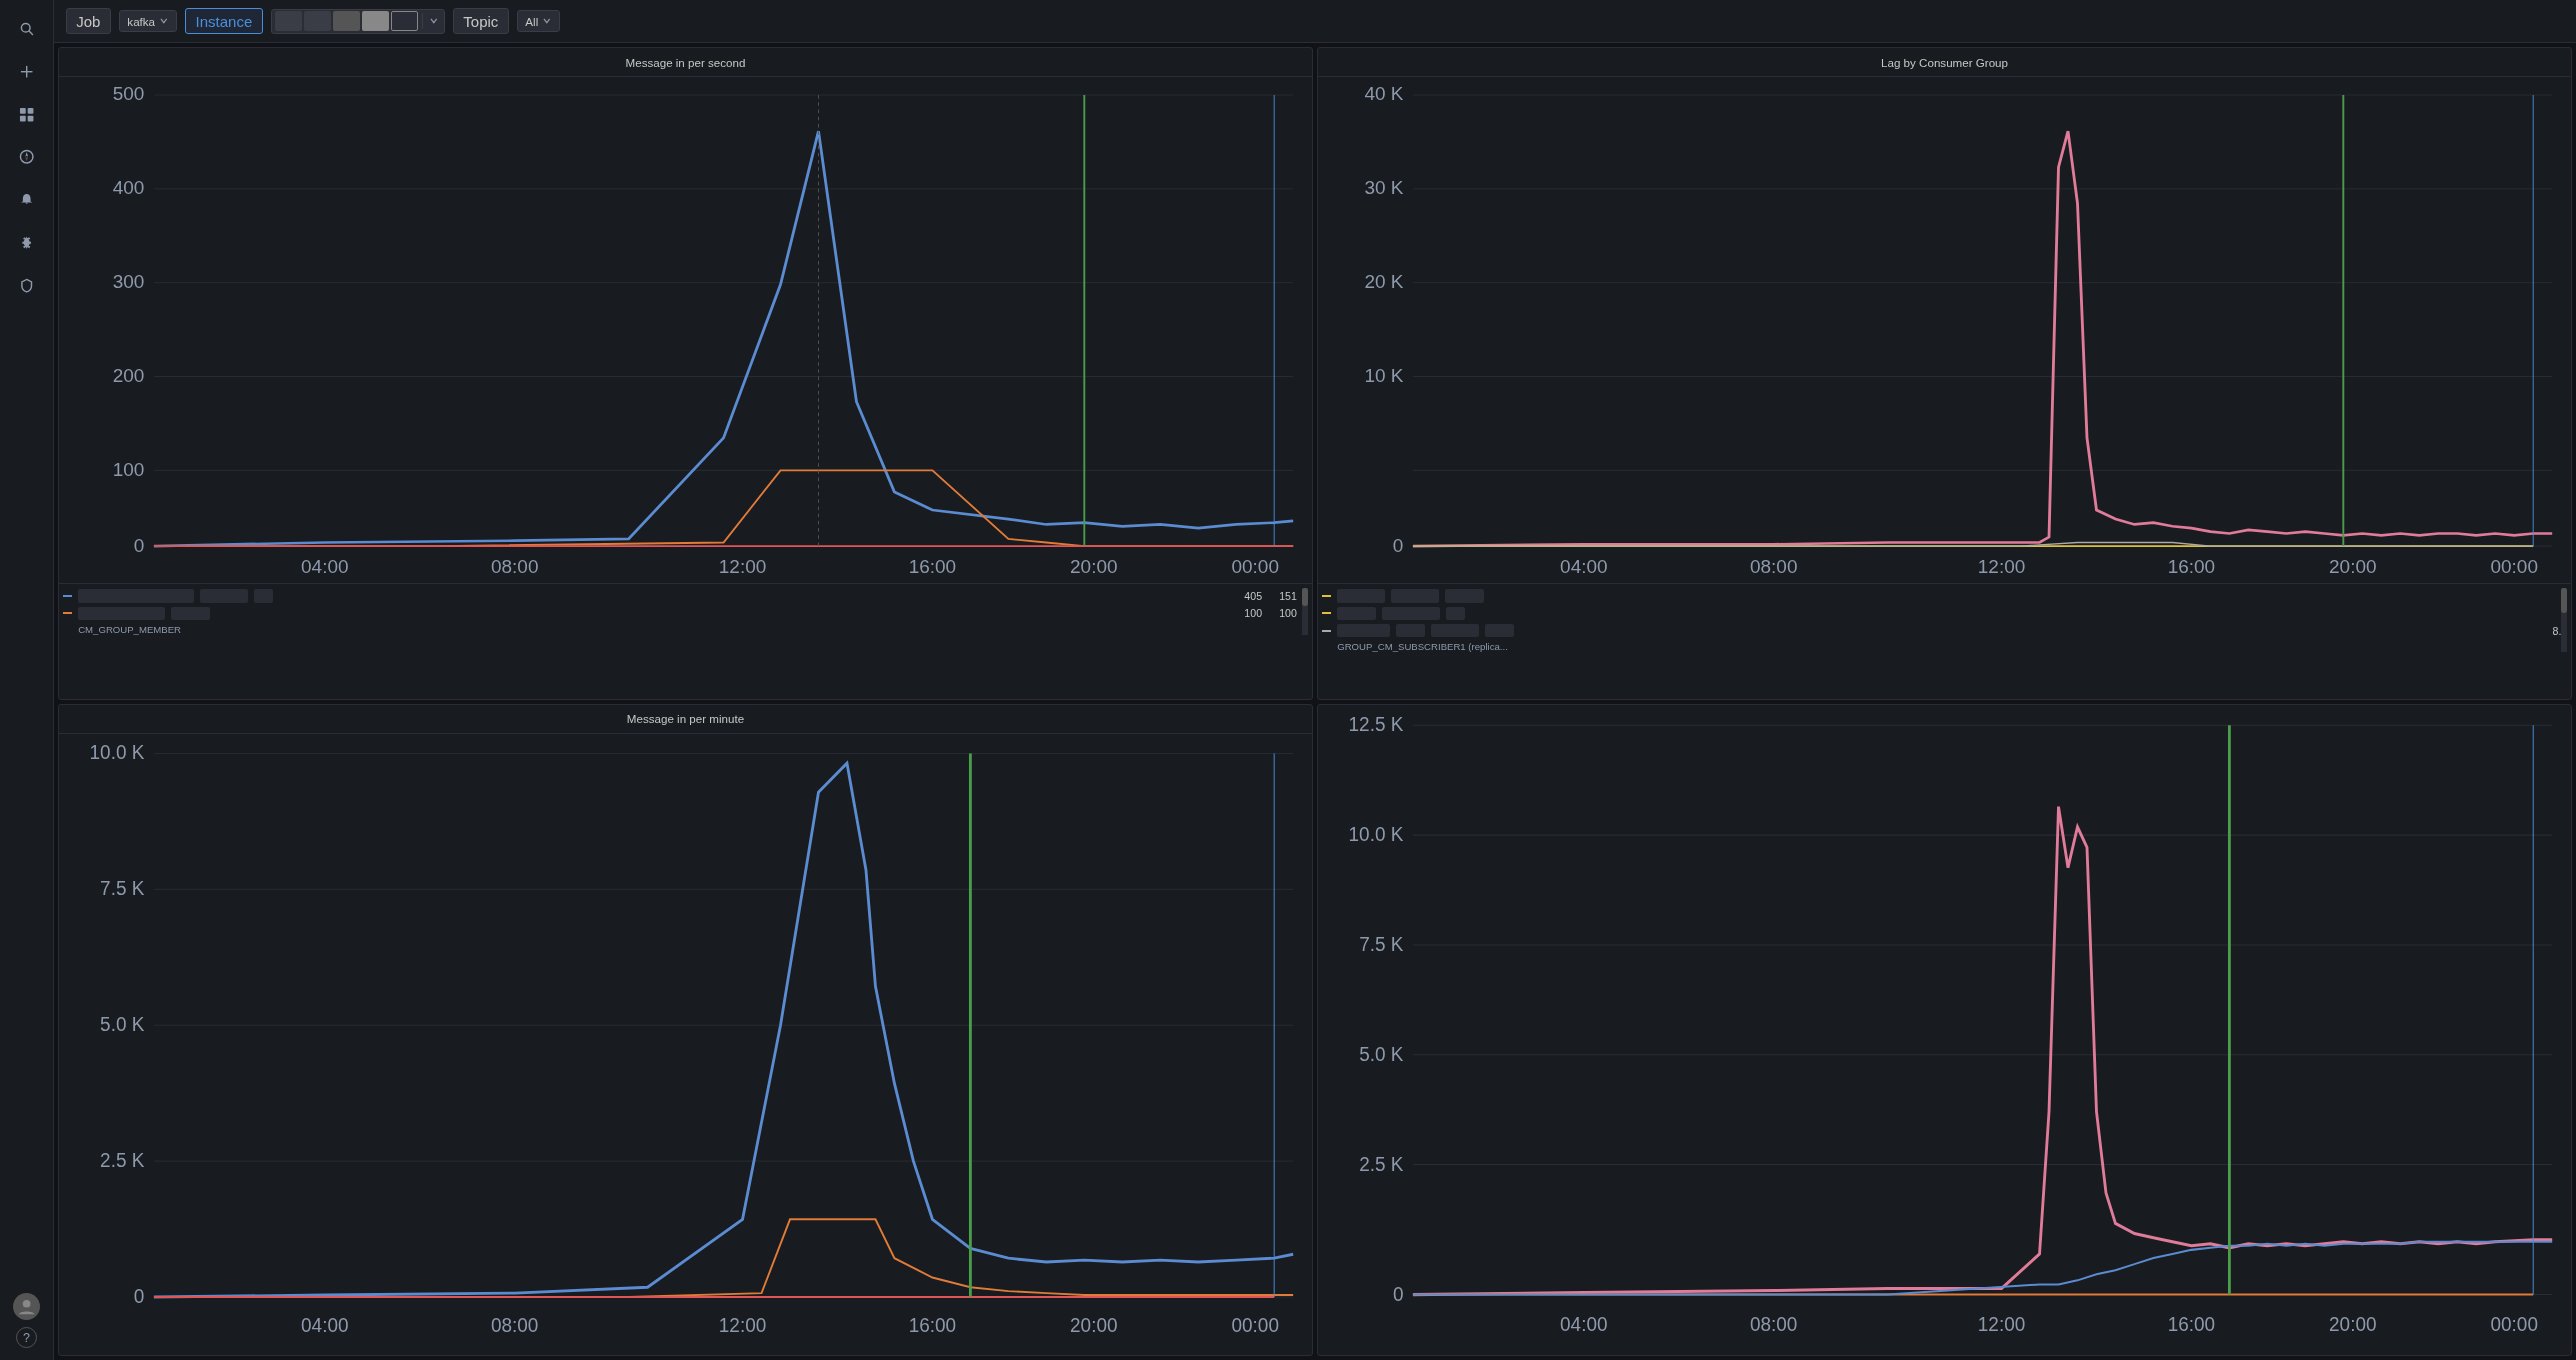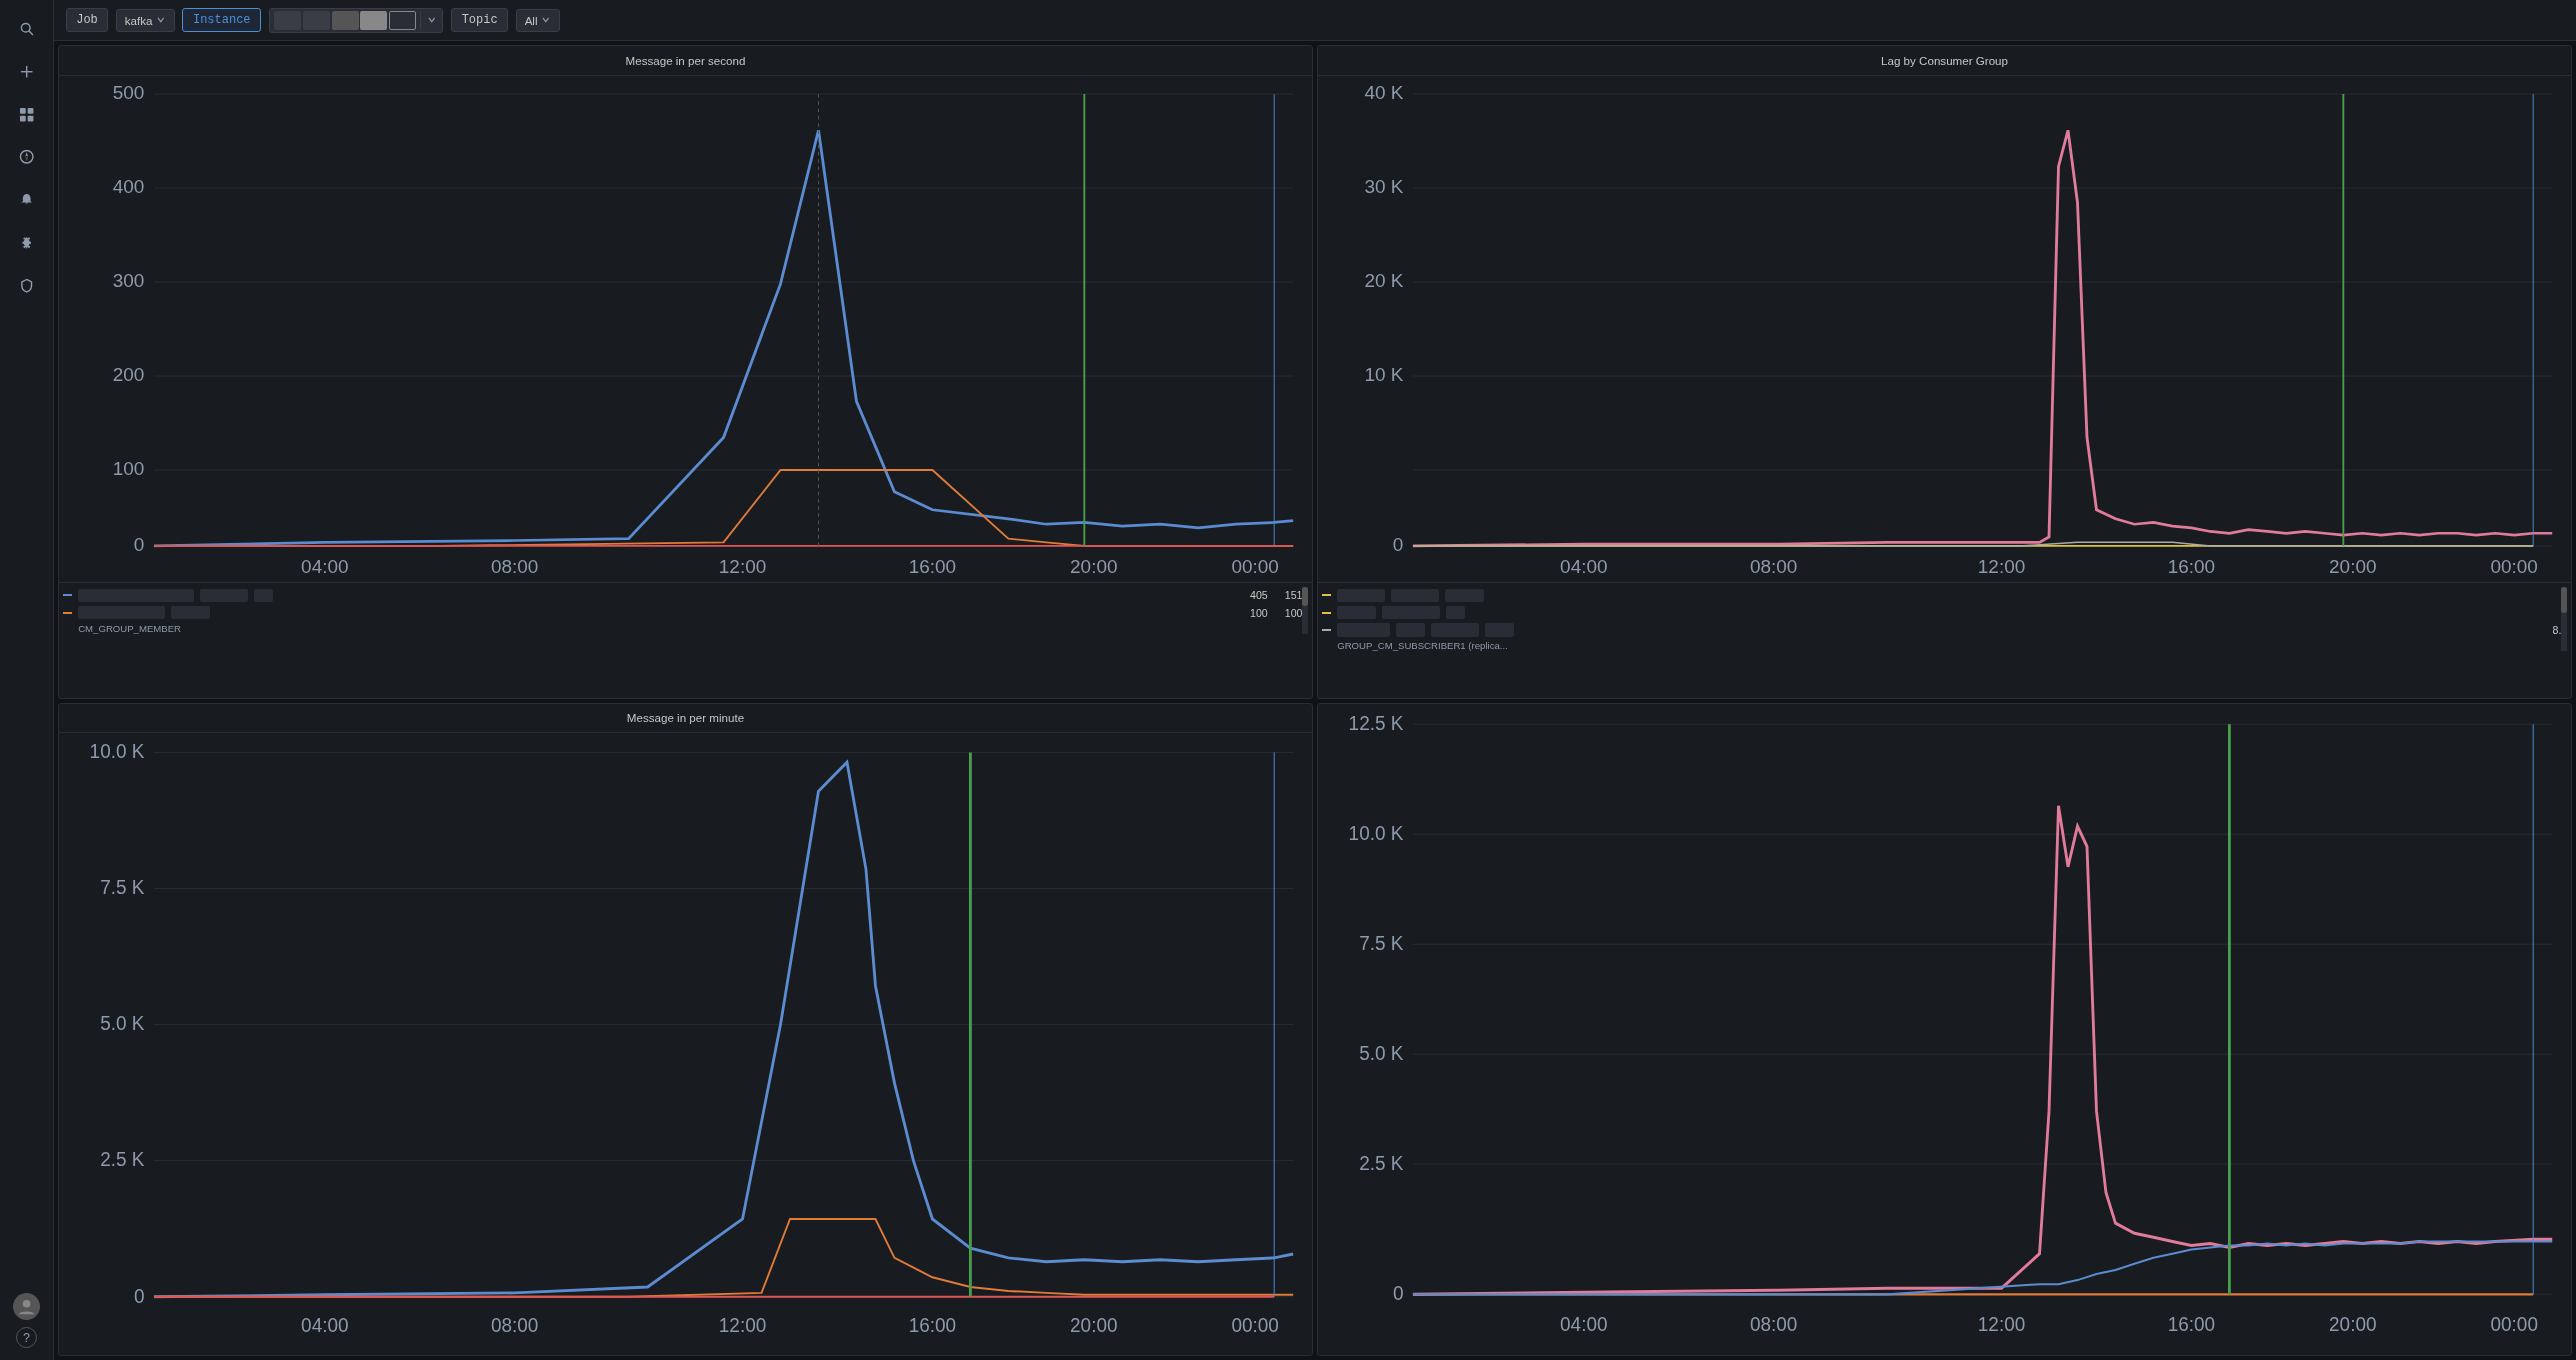"Job" .toolbar-btn { font-family: Liberation Mono, monospace -> none; font-size: 12px -> 15px }
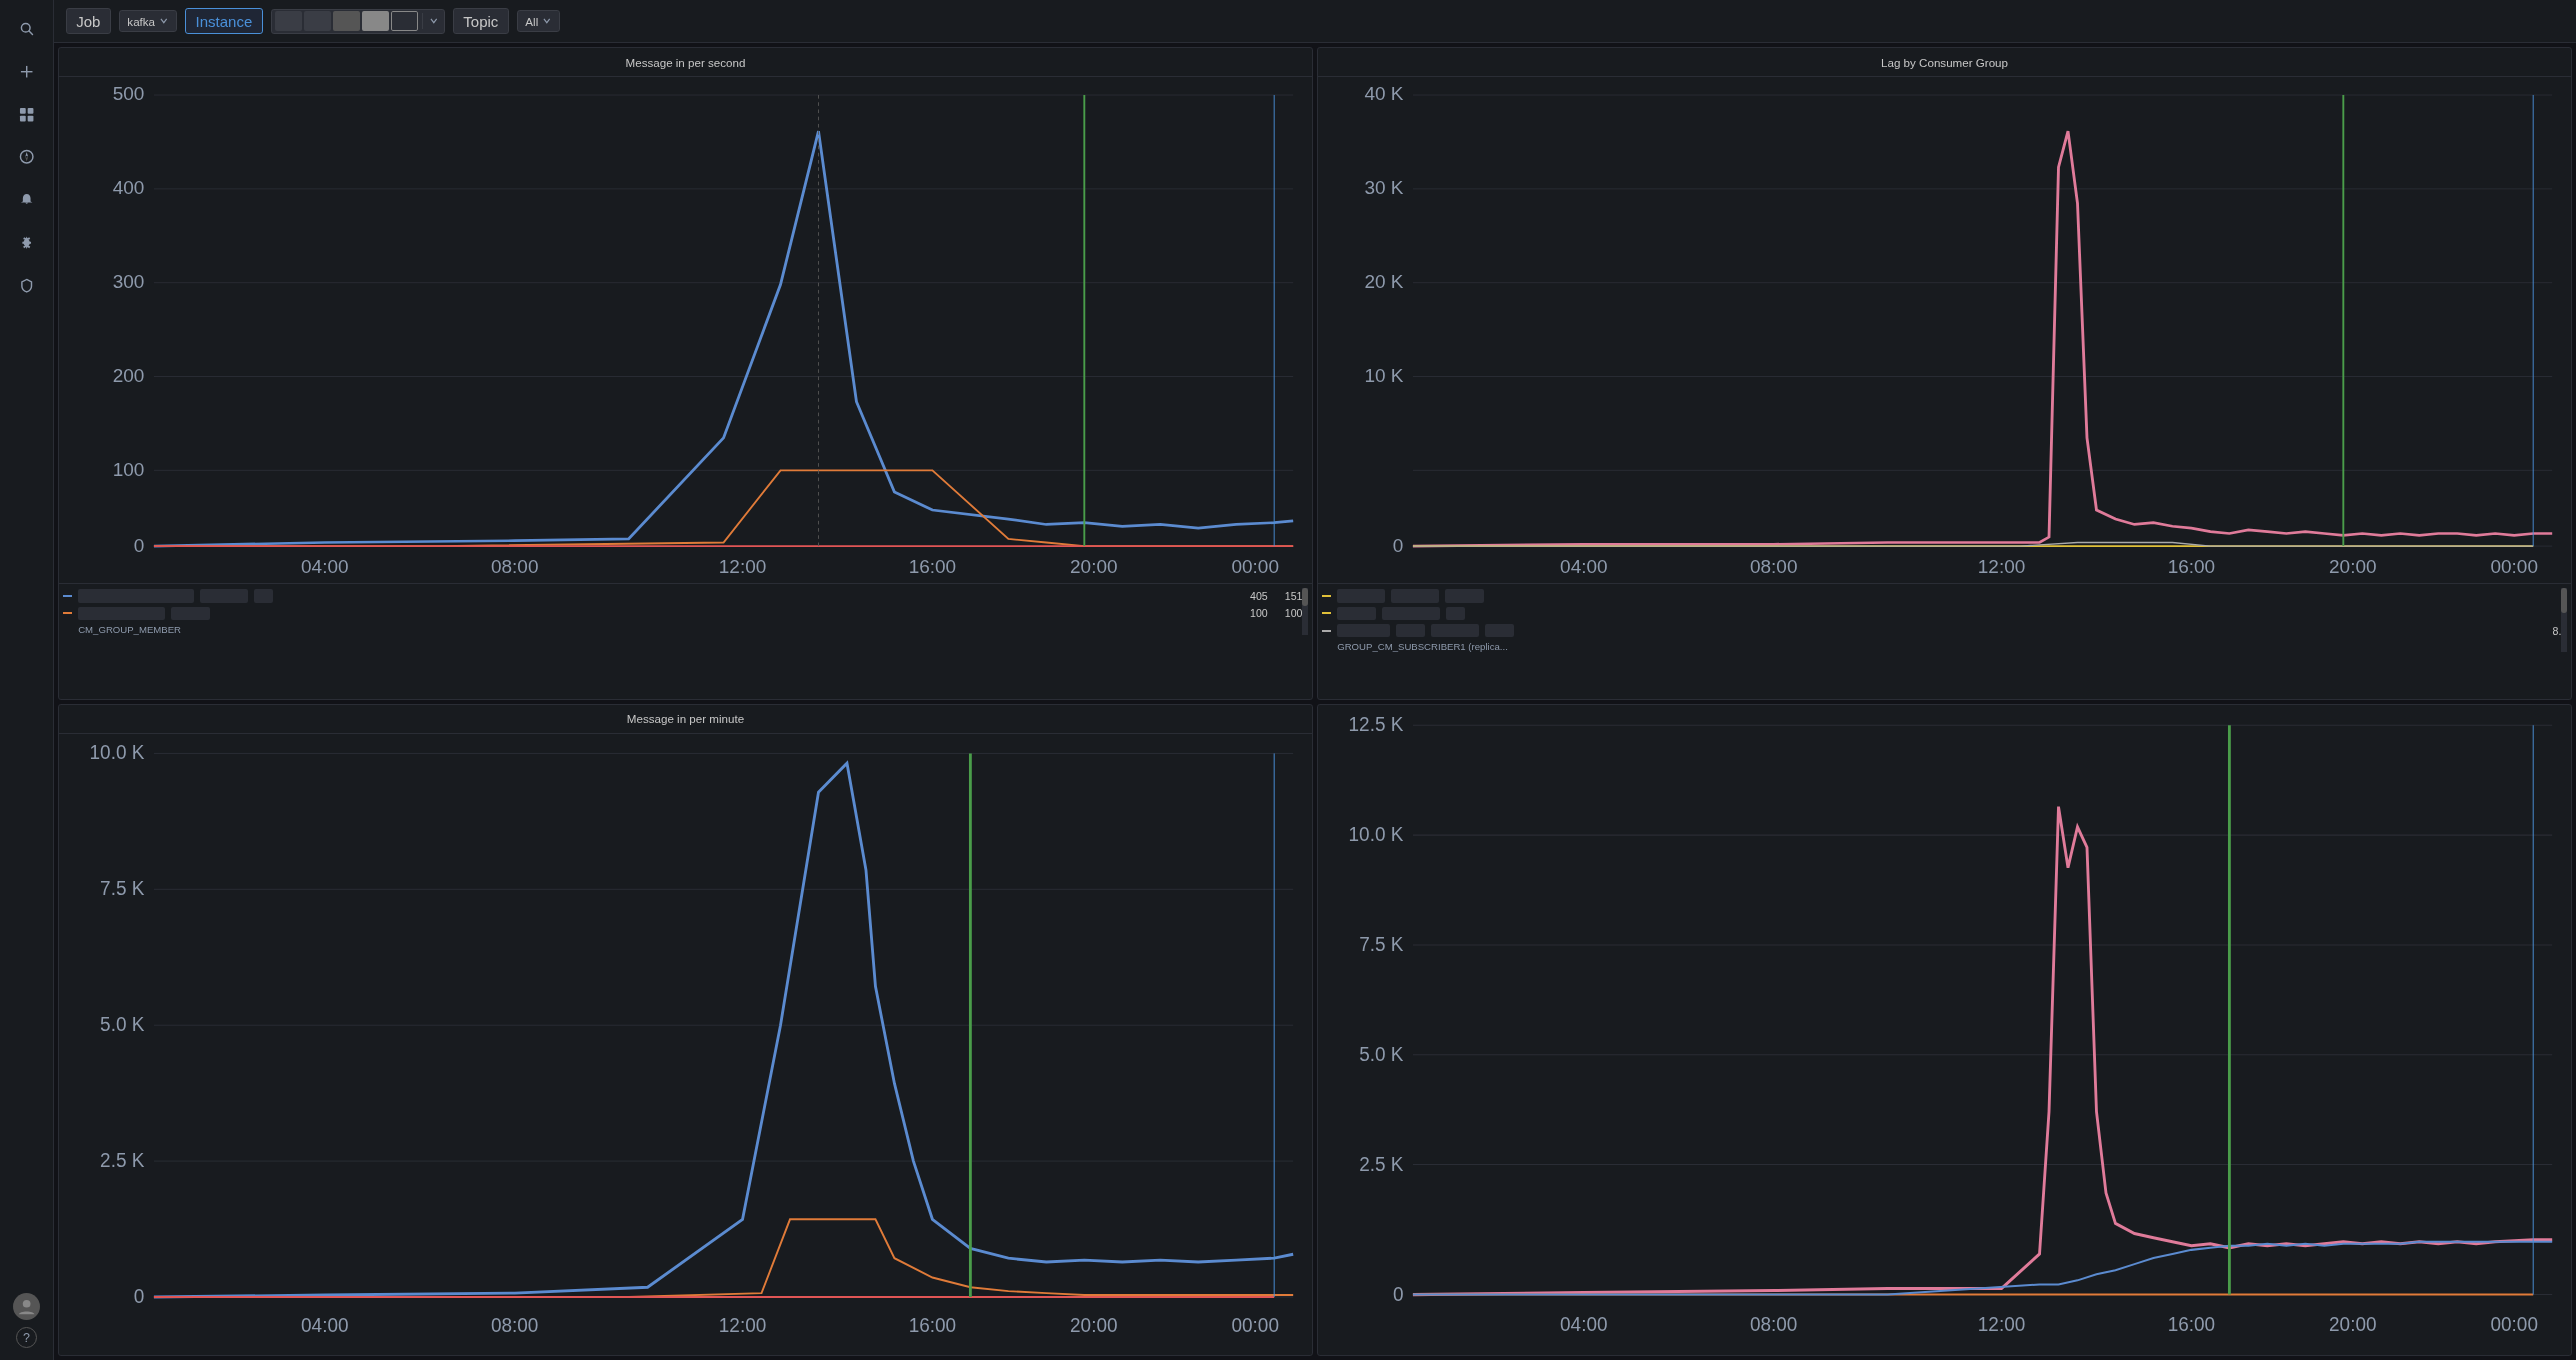"405" .legend-val { text-align: center -> left }
